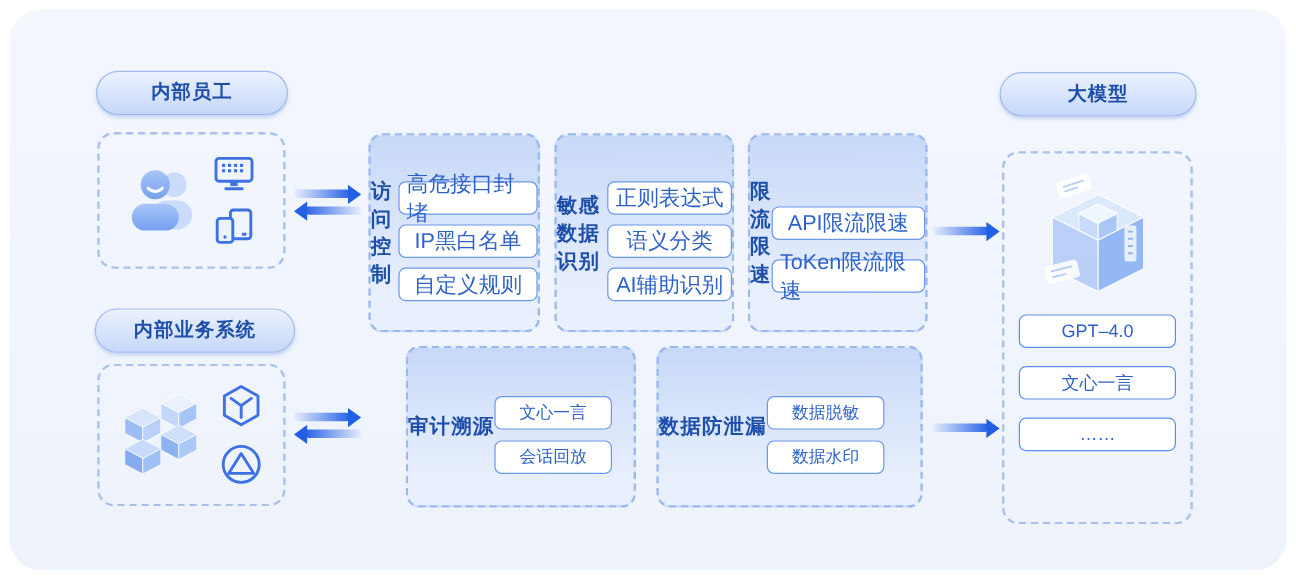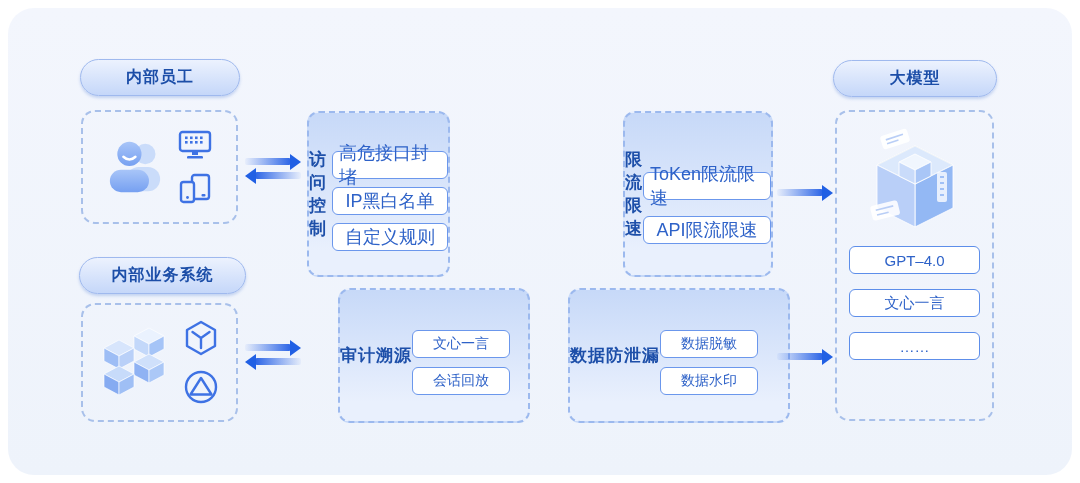"敏感数据识别" div.panel { html: none -> <div> <div>敏感数据识别</div> <div> <div>正则表达式</div> <div>语义分类</div> <div>AI辅助识别</div> </div> </div> }
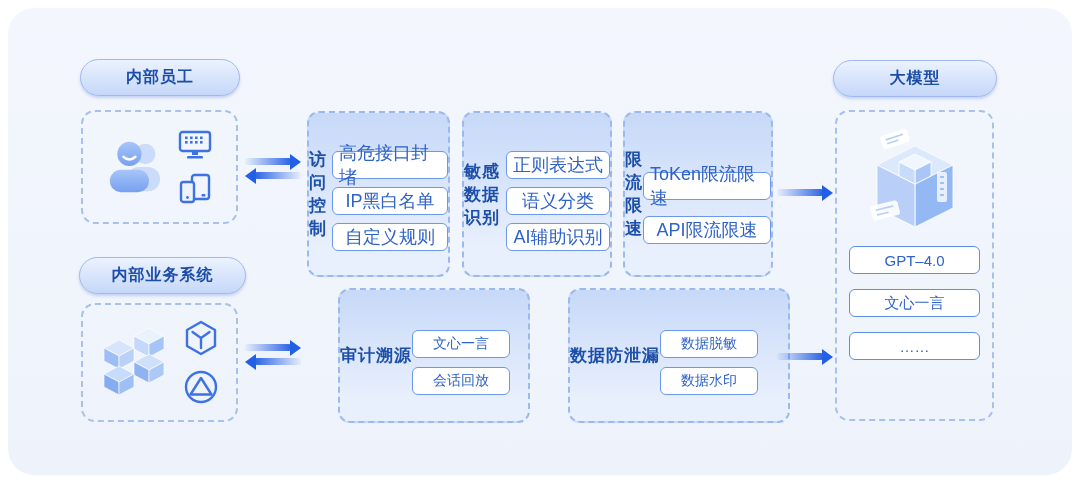"ToKen限流限速" div.chip { order: before "API限流限速" -> after "API限流限速" }
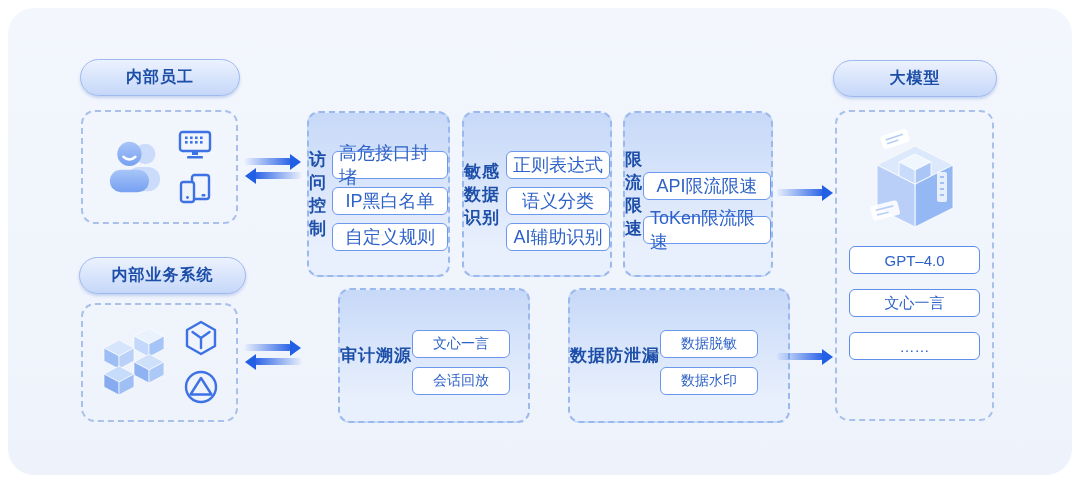"GPT–4.0" div.models-box { top: 102px -> 118px }
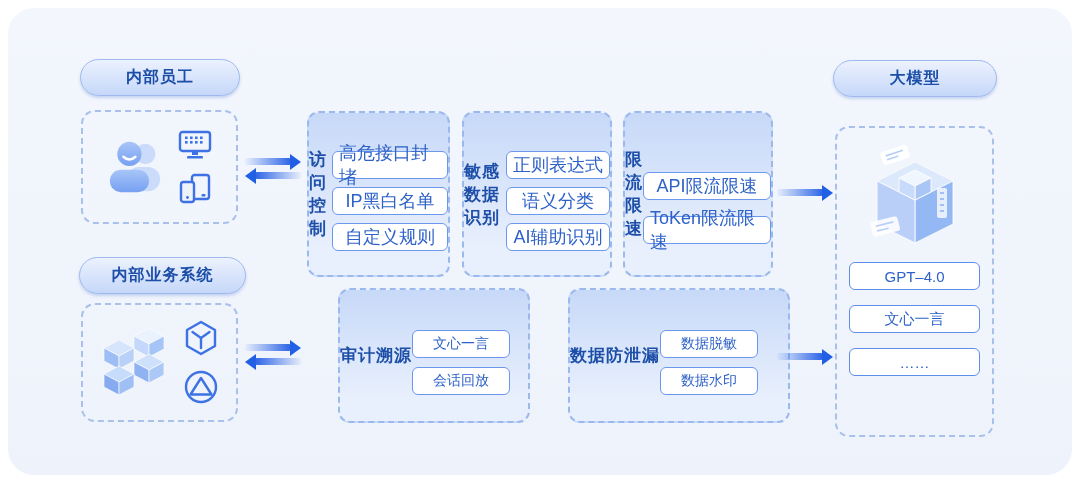"数据防泄漏" div.panel { left: 560px -> 539px }
